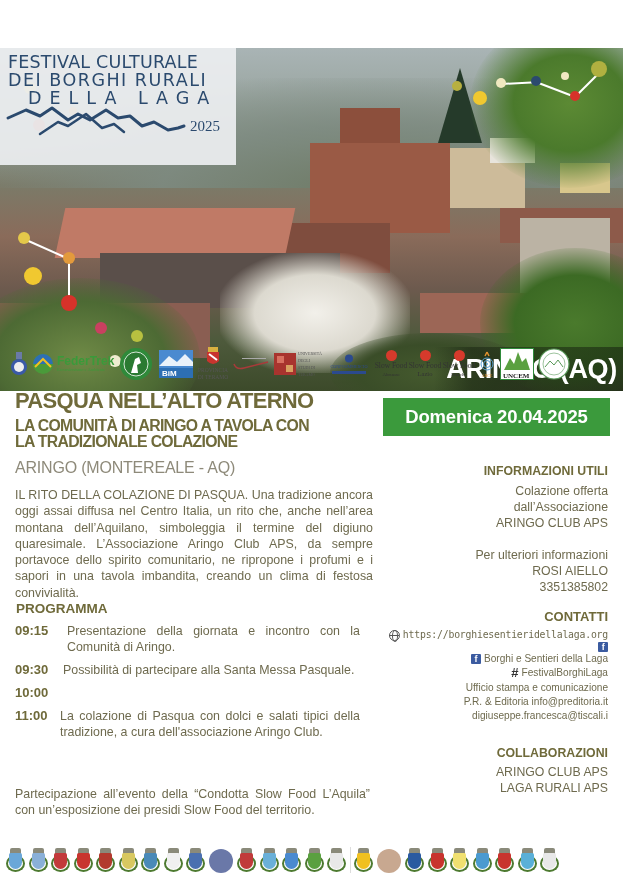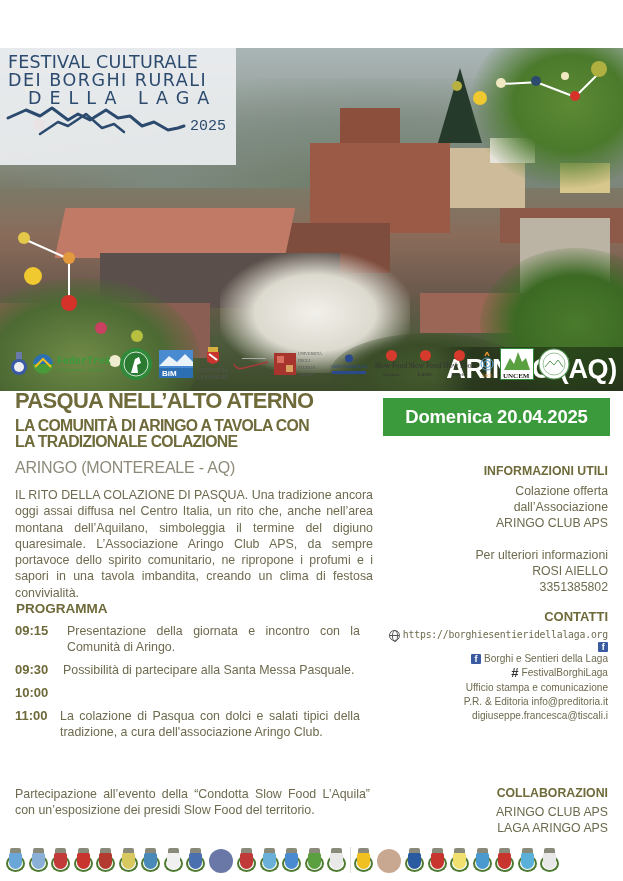"2025" .festival-logo .year { font-family: Liberation Mono, monospace -> Liberation Serif, serif }
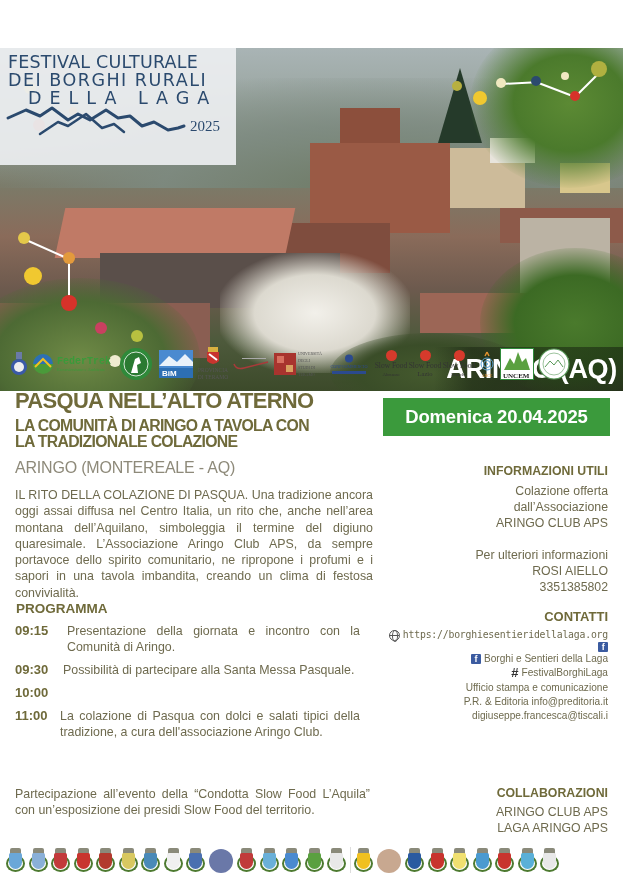"FederTrek" .federtrek-name { font-family: Liberation Mono, monospace -> Liberation Sans, sans-serif; font-size: 10px -> 12px }
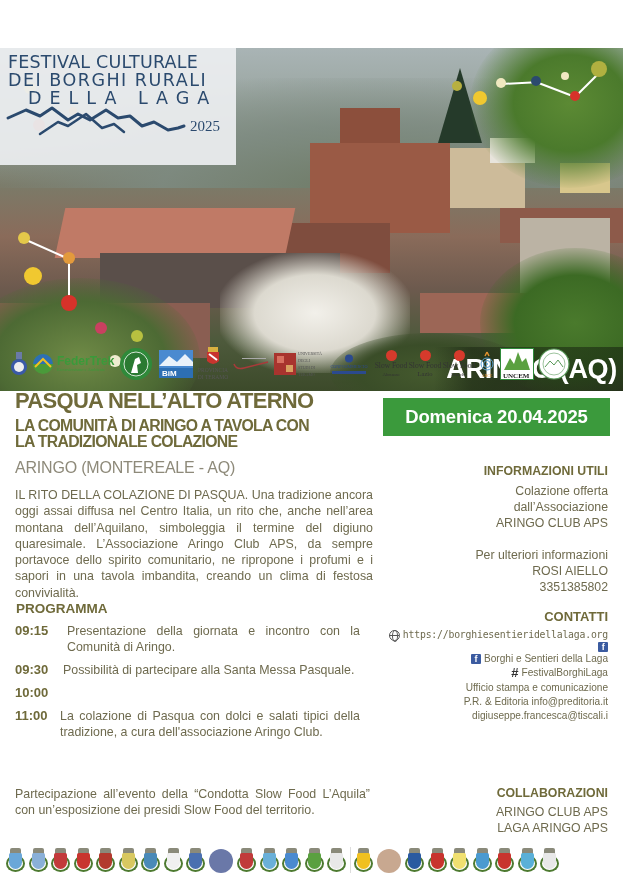"COLLABORAZIONI" .collab-block { margin-top: 40px -> none }
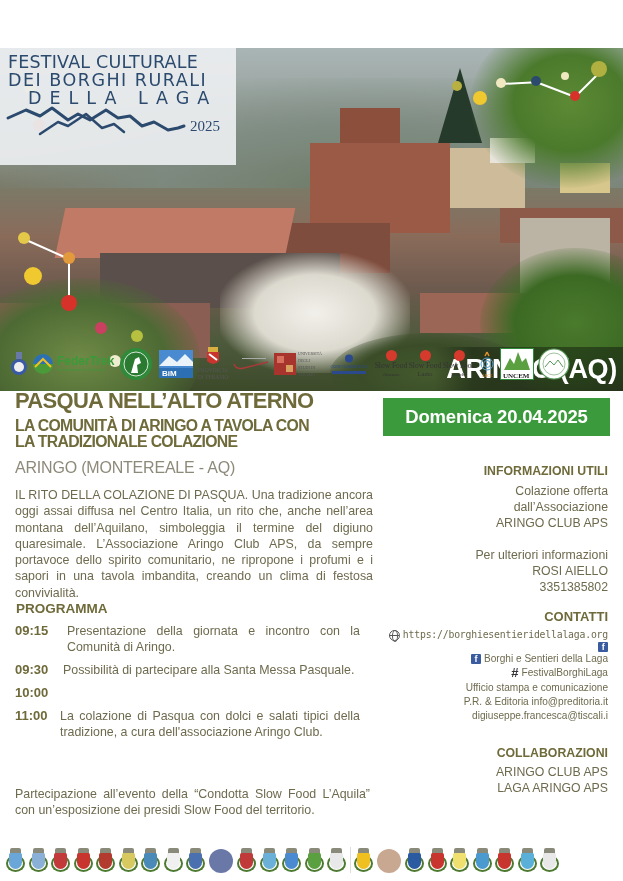"LAGA ARINGO APS" div.r-line { text: ARINGO -> RURALI }
